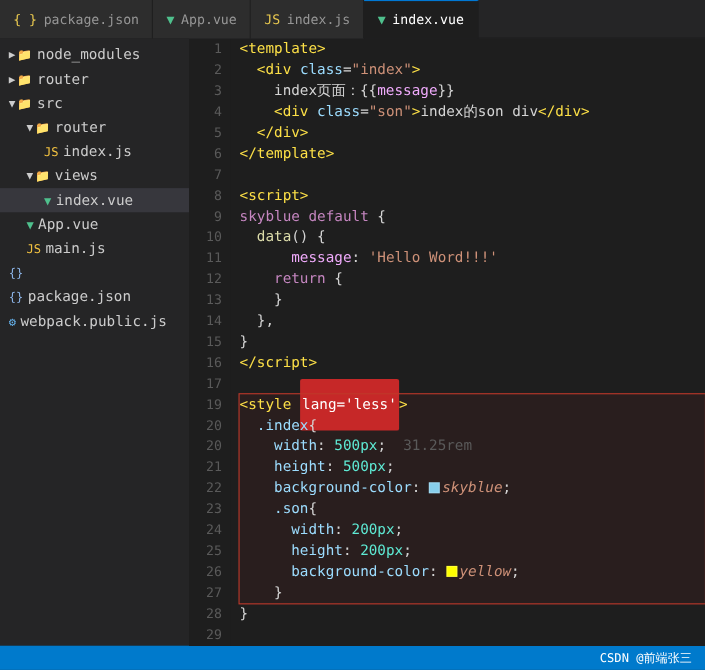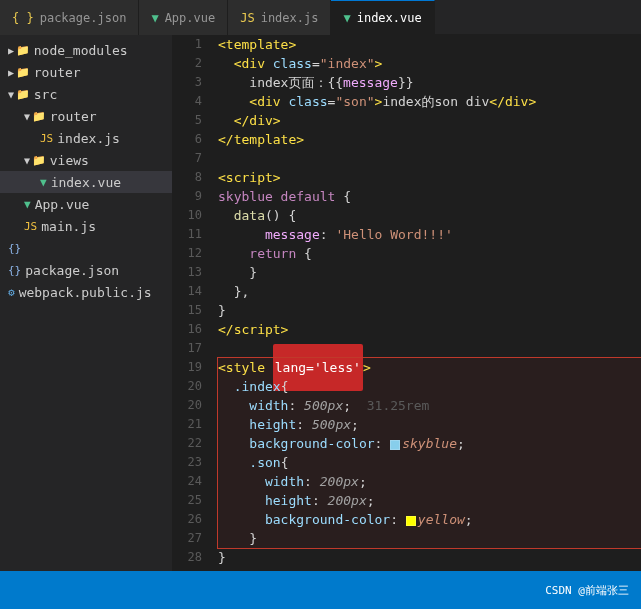"500px" .c-css-num { color: #a3a3a3 -> #5eead4; font-style: italic -> none }
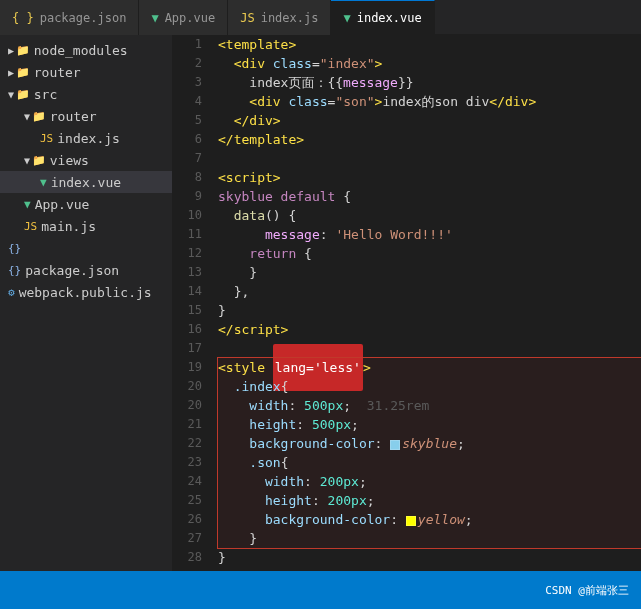"CSDN @前端张三" .status-bar { height: 38px -> 22px }
